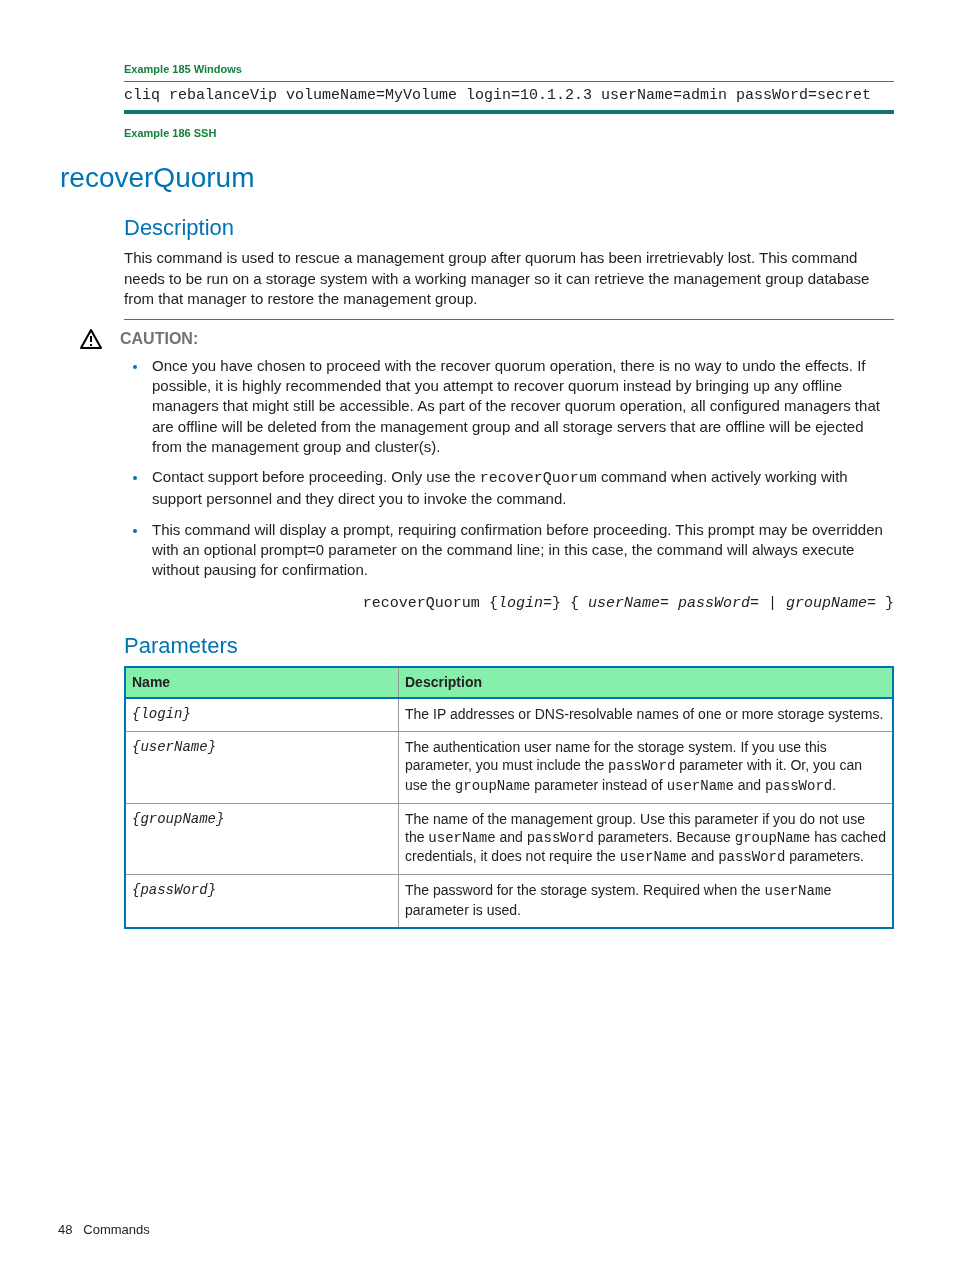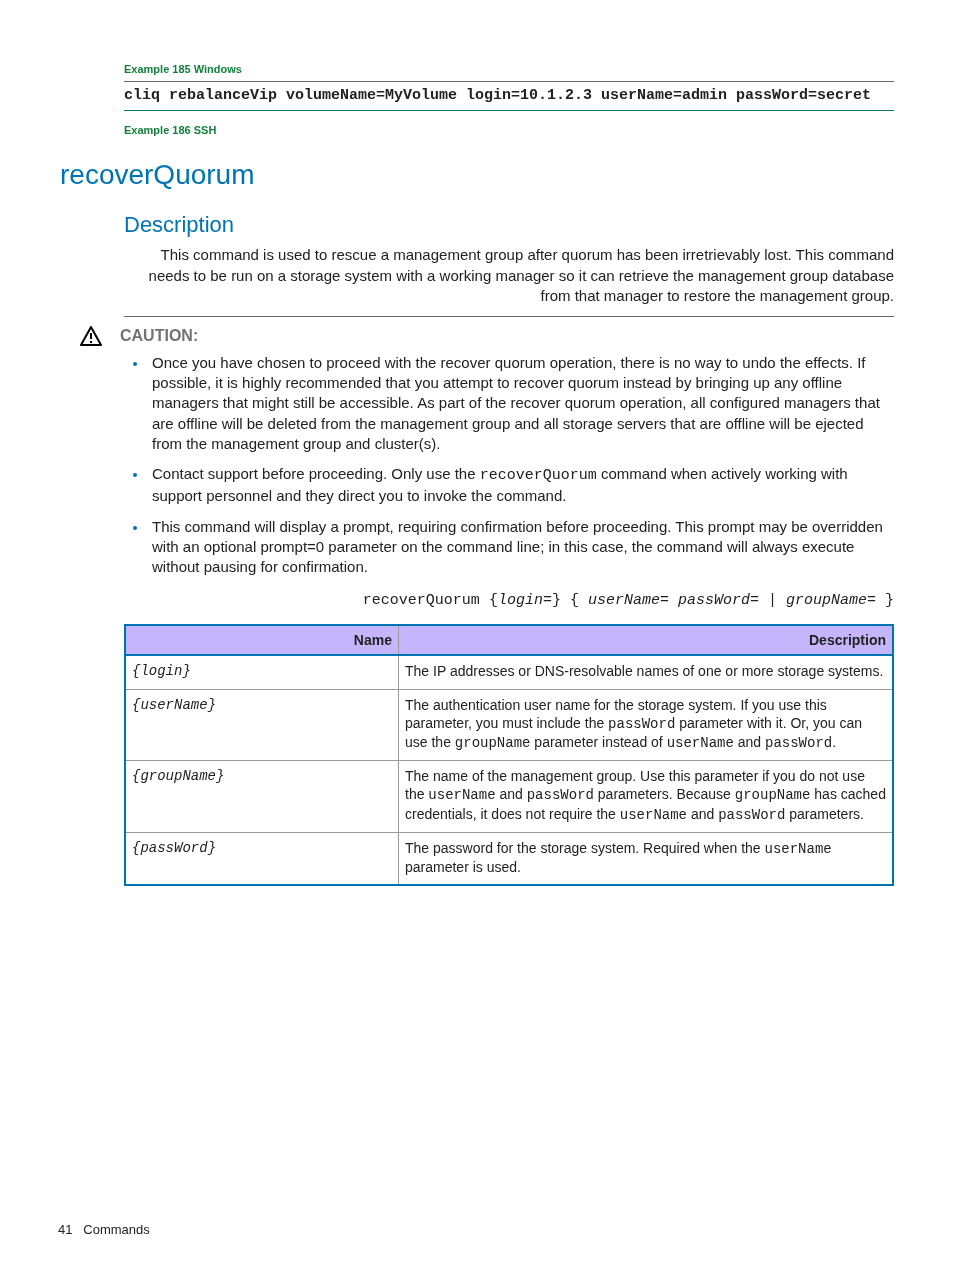"cliq rebalanceVip volumeName=MyVolume" .code-block { border-bottom: 1px solid #0f766e -> 4px solid #0f766e; font-weight: bold -> none }
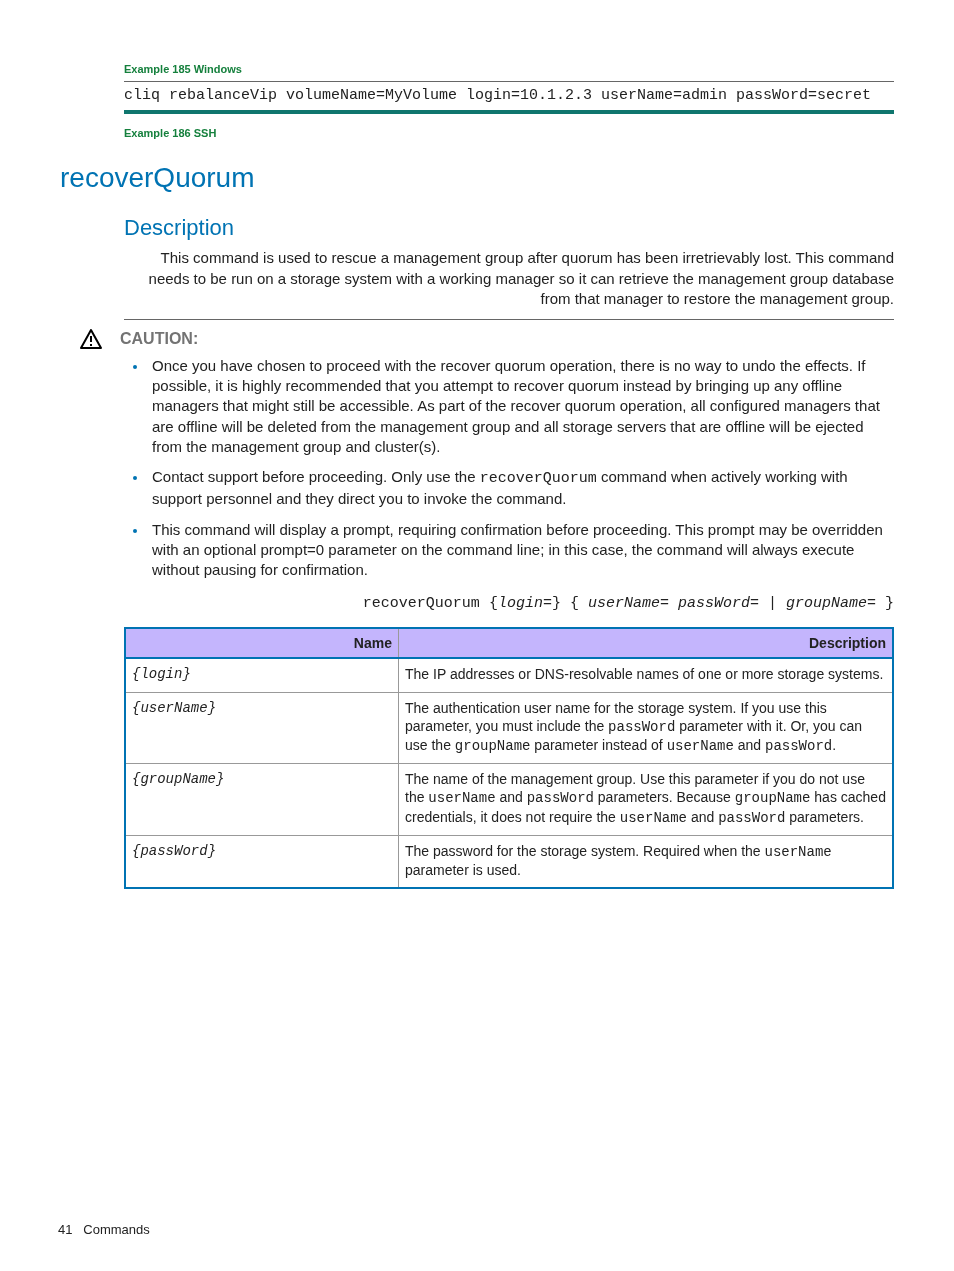"This command is used to" .body-text { text-align: right -> none }
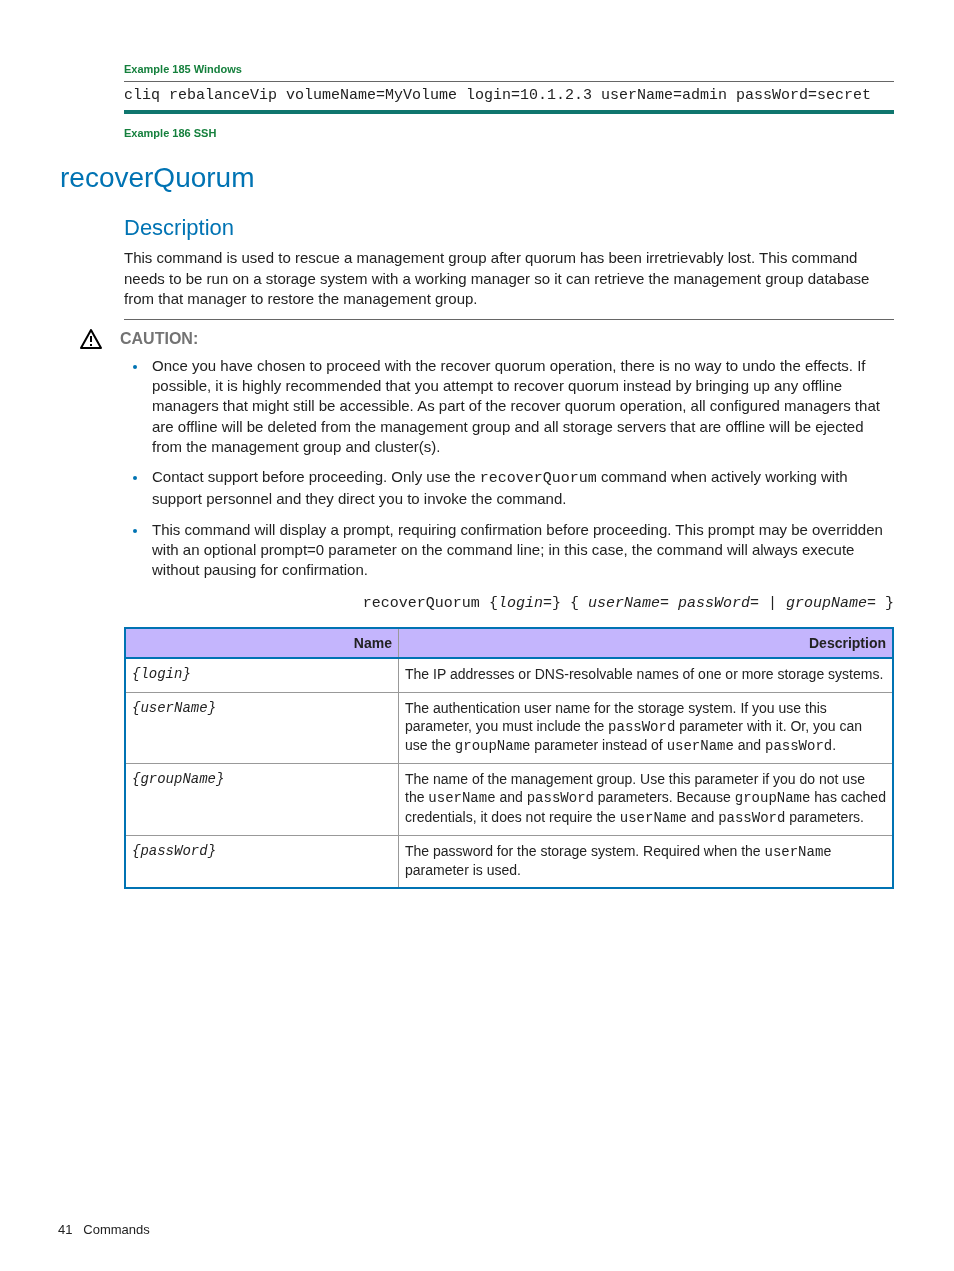"Parameters" h2.section-heading { html: none -> <h2>Parameters</h2> }
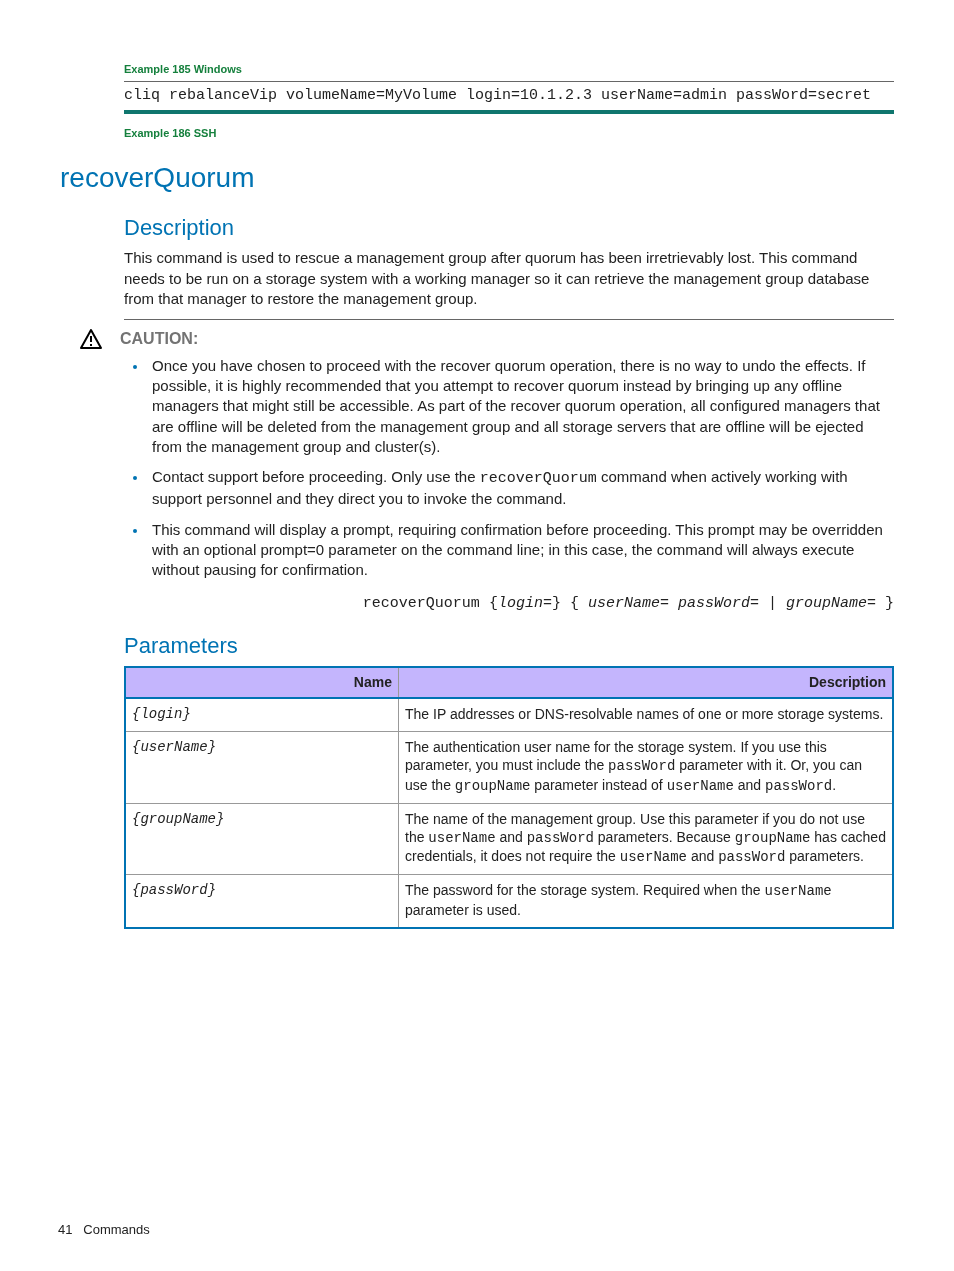"Name" table.params th { background: #c4b5fd -> #86efac; text-align: right -> left }
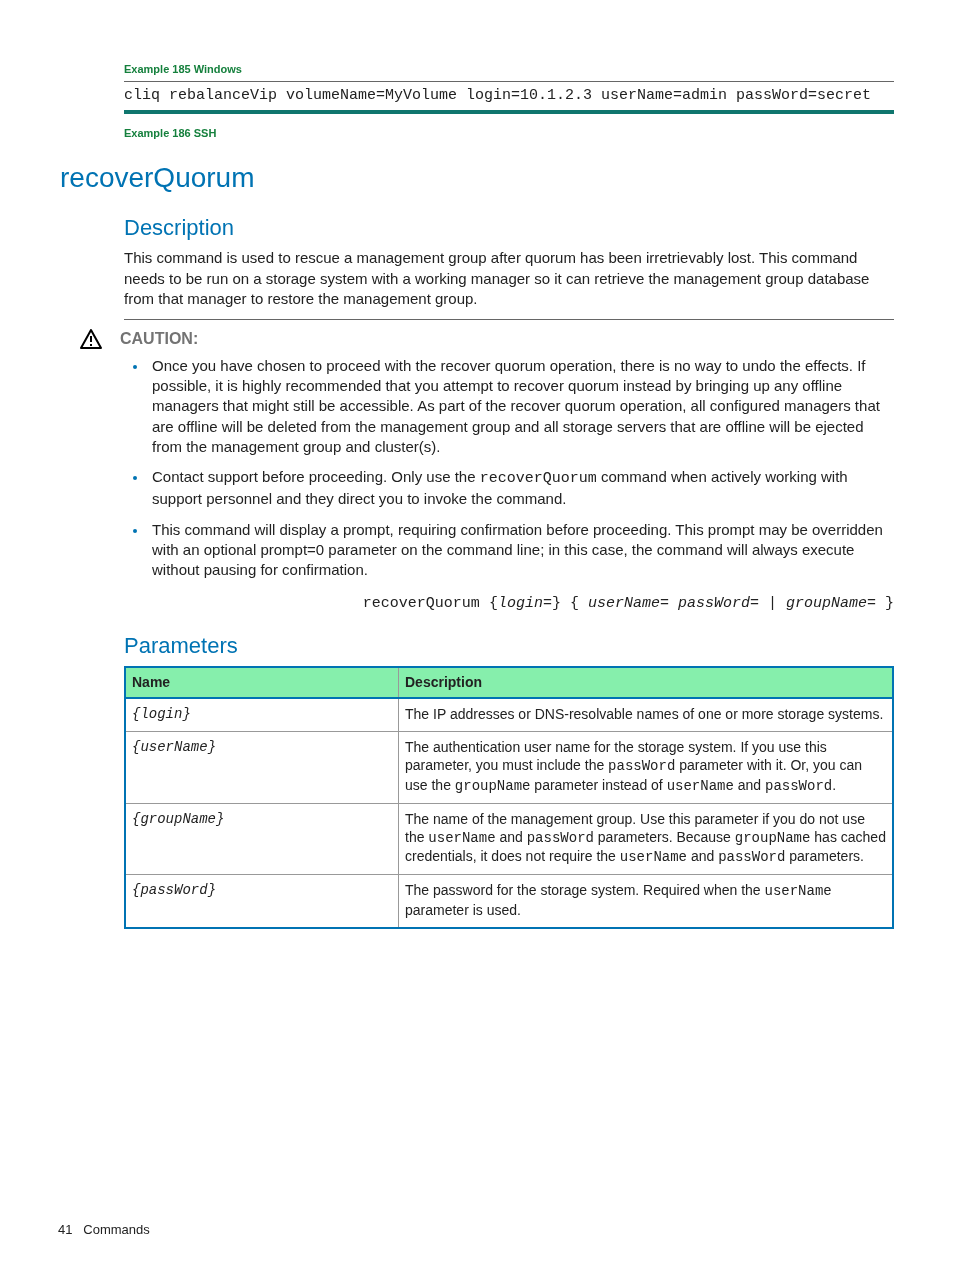"41" span { text: 41 -> 48 }
